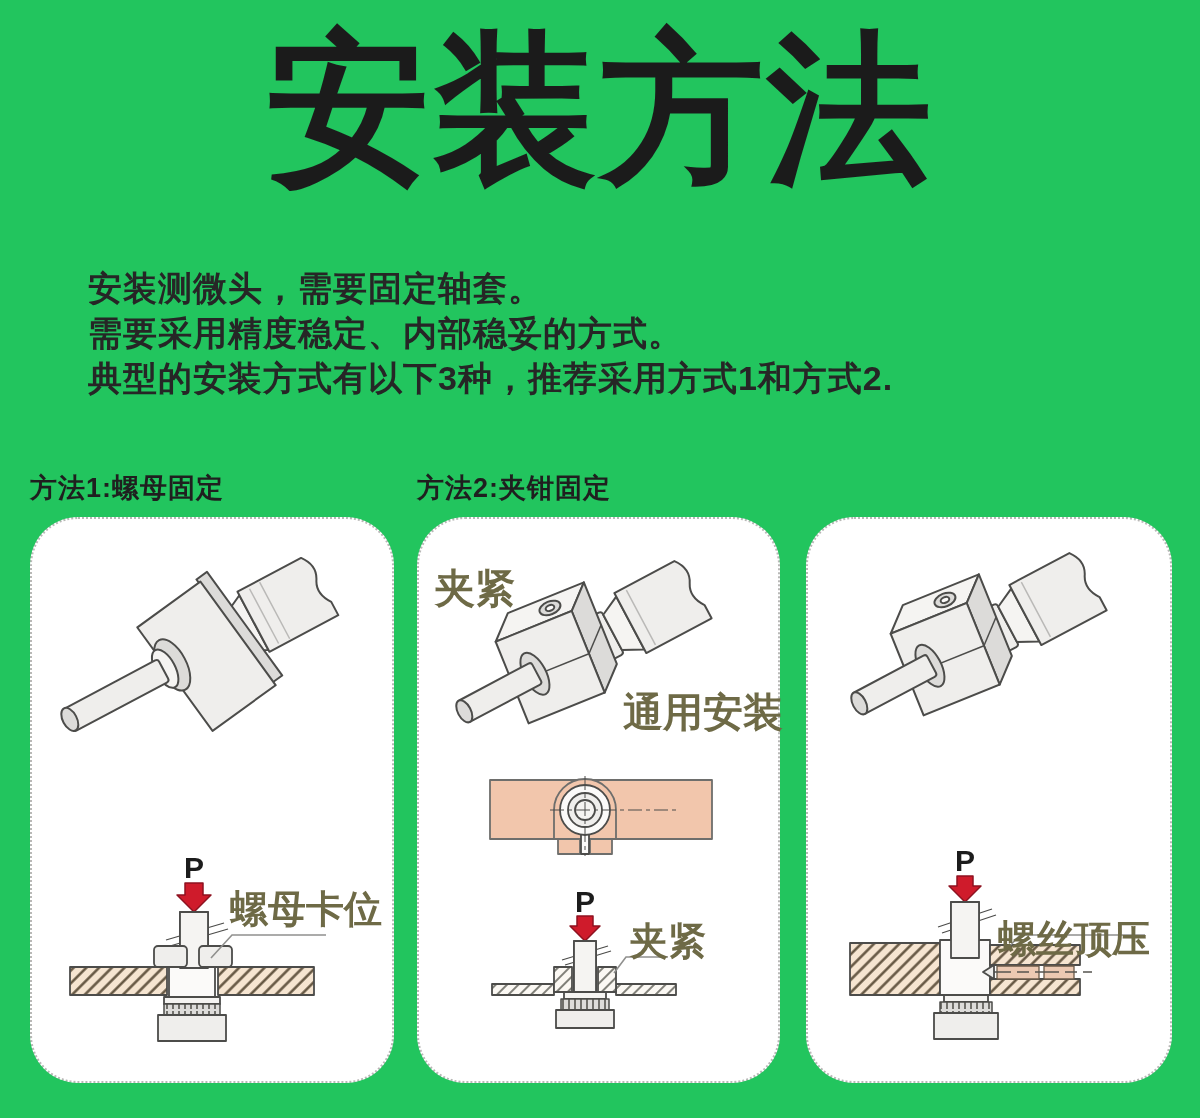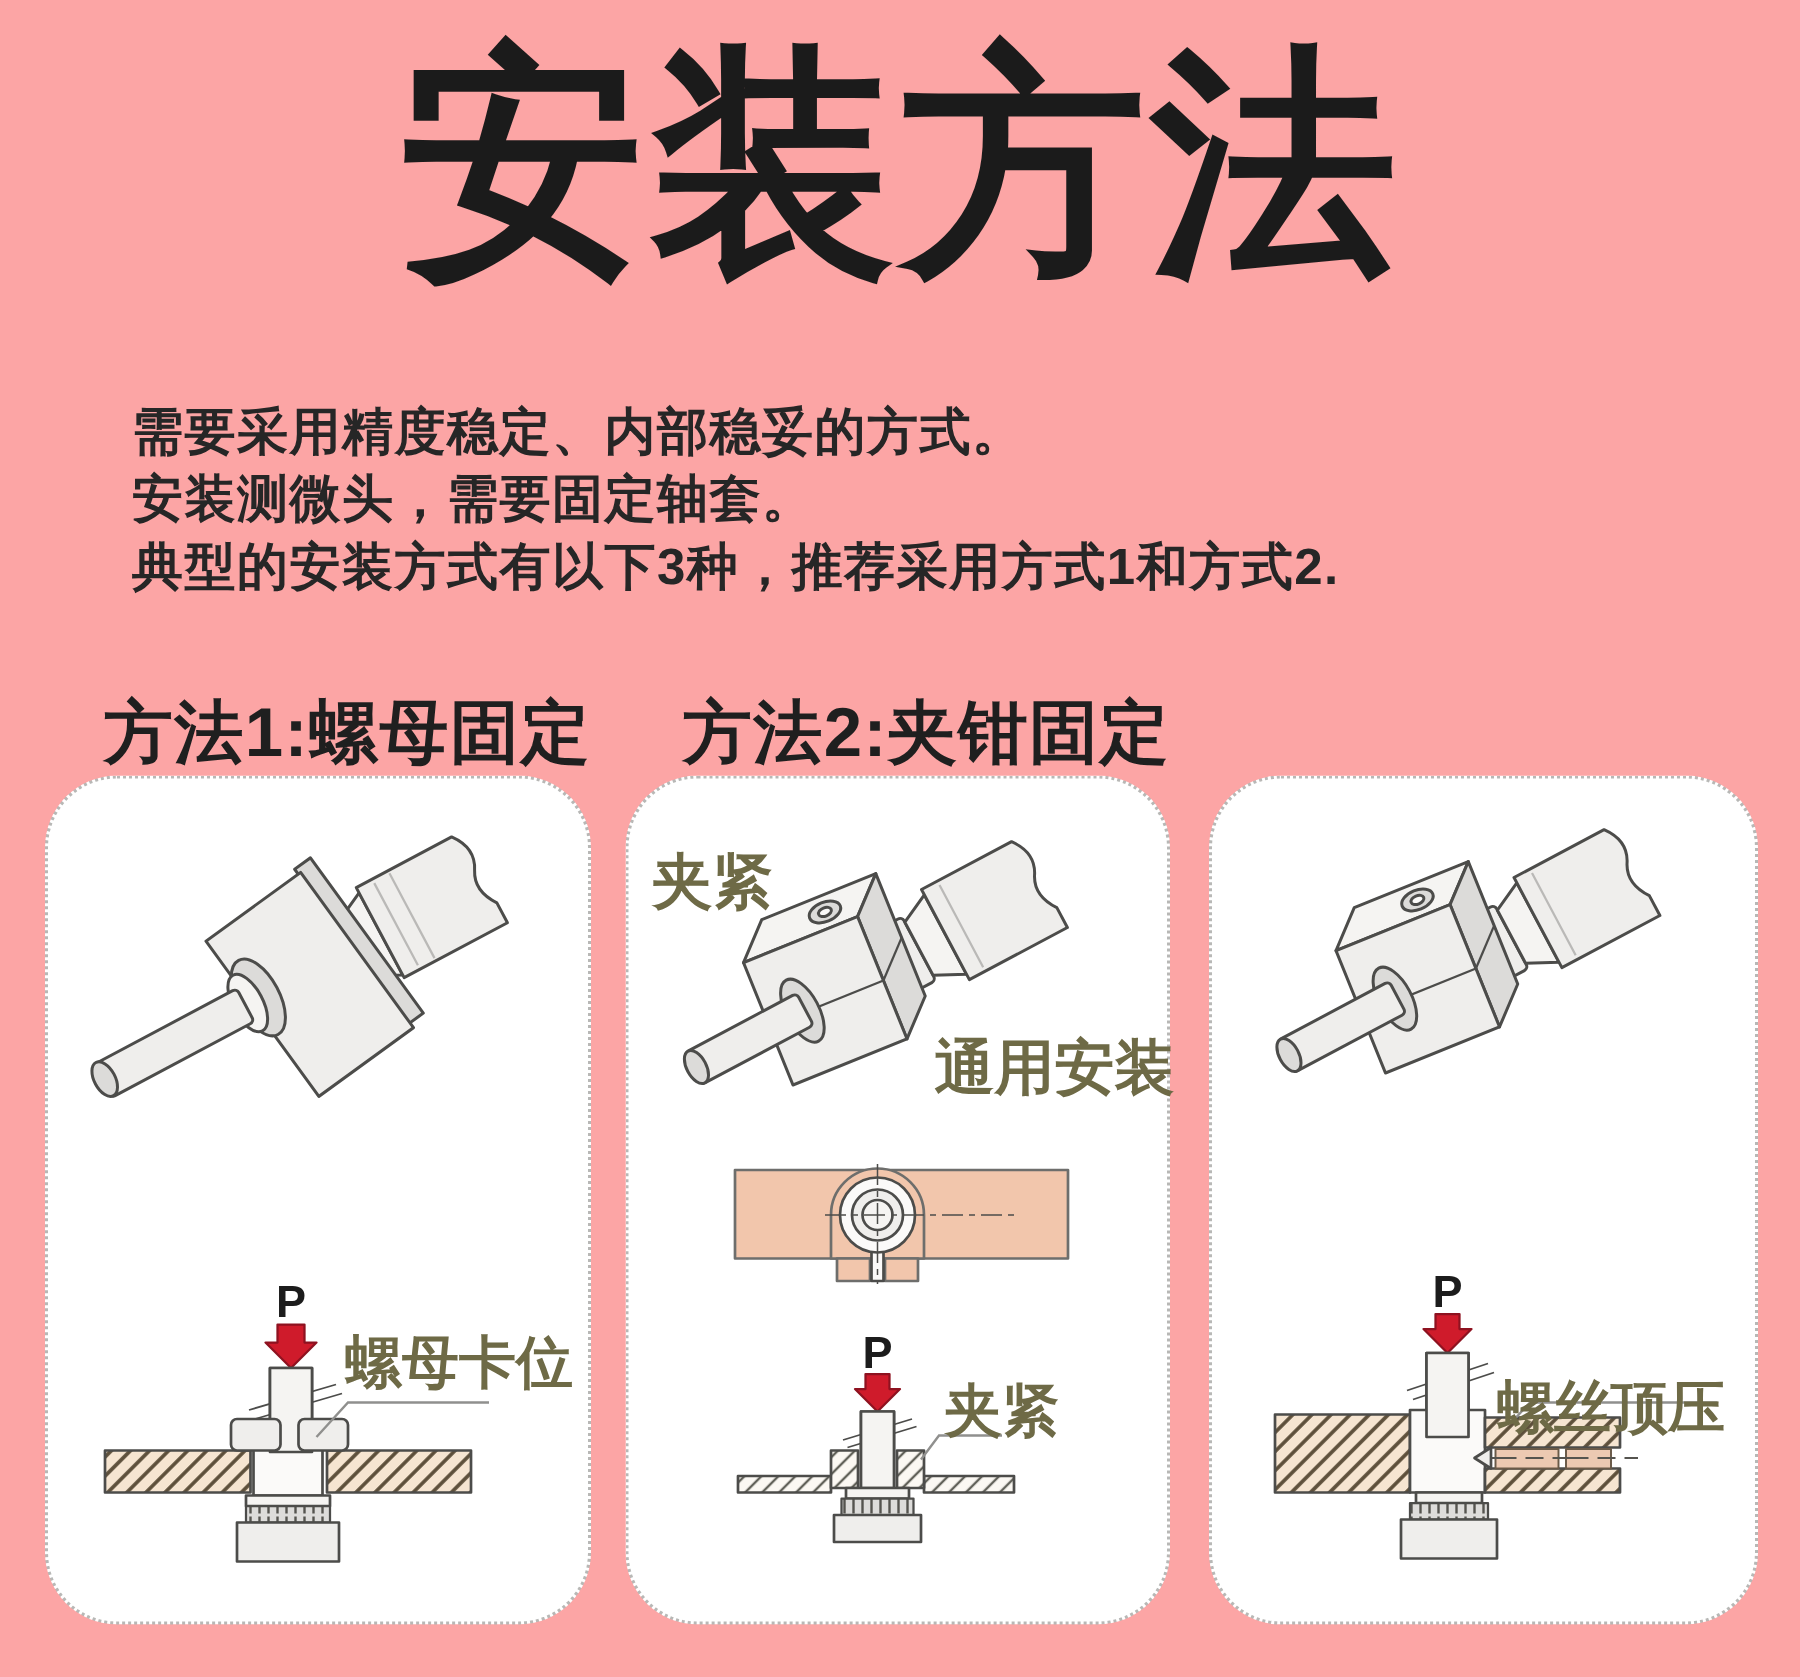"安装方法" .page { background: #fca5a5 -> #22c55e }
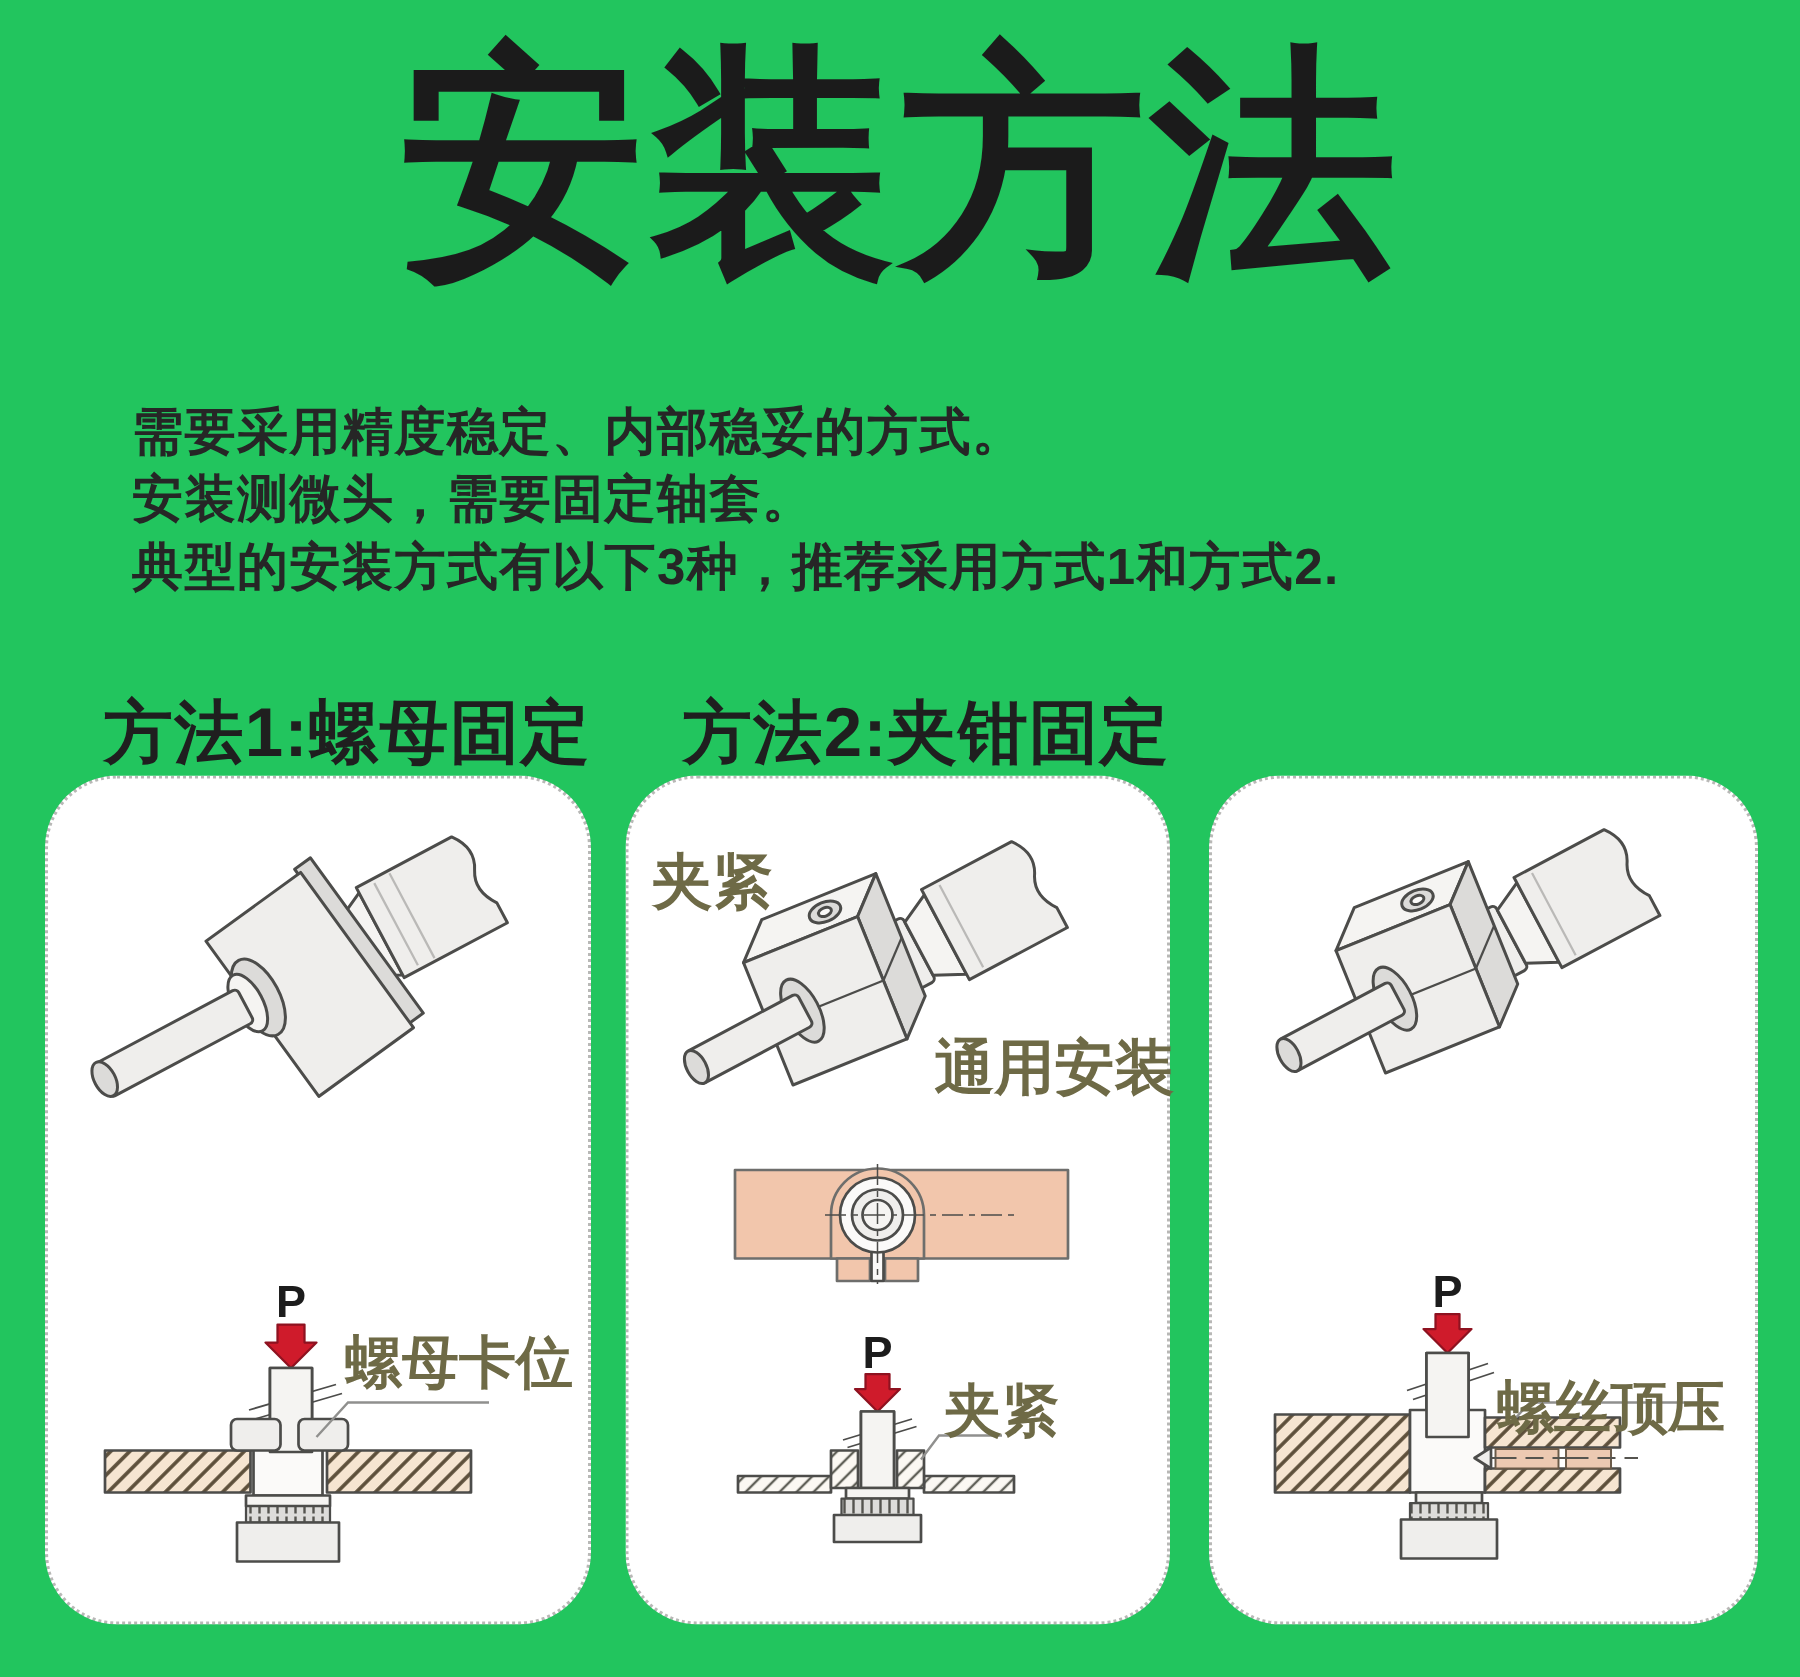"需要采用精度稳定、内部稳妥的方式。" div { order: before "安装测微头，需要固定轴套。" -> after "安装测微头，需要固定轴套。" }
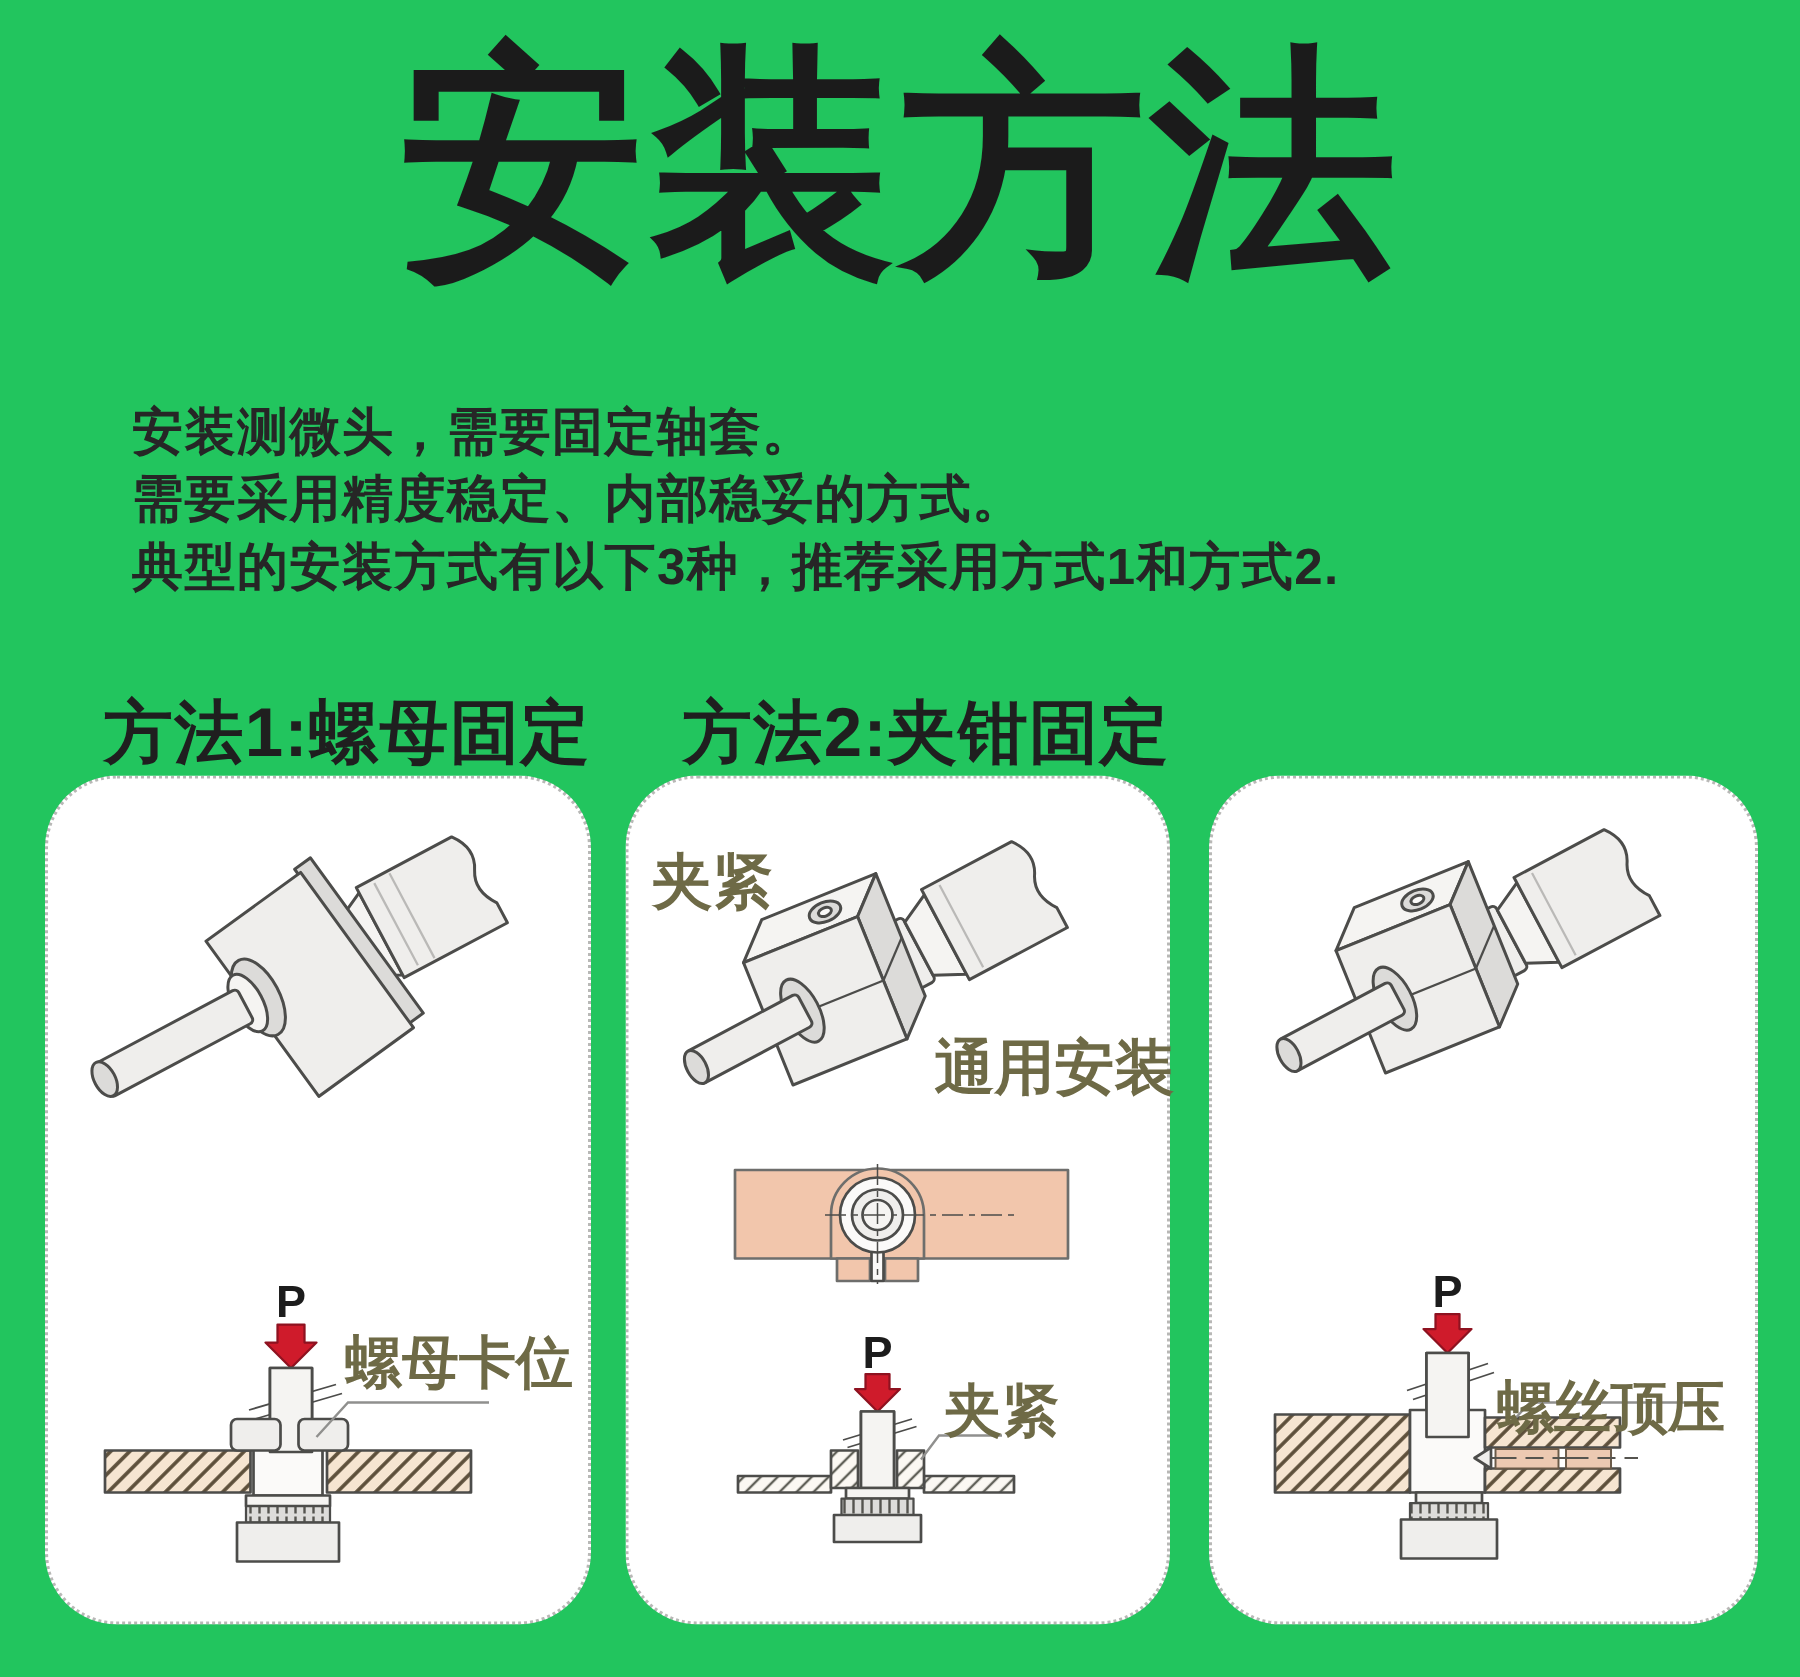"方法1:螺母固定" .mhead { font-size: 46px -> 27px; text-align: right -> left; top: 458px -> 470px }
